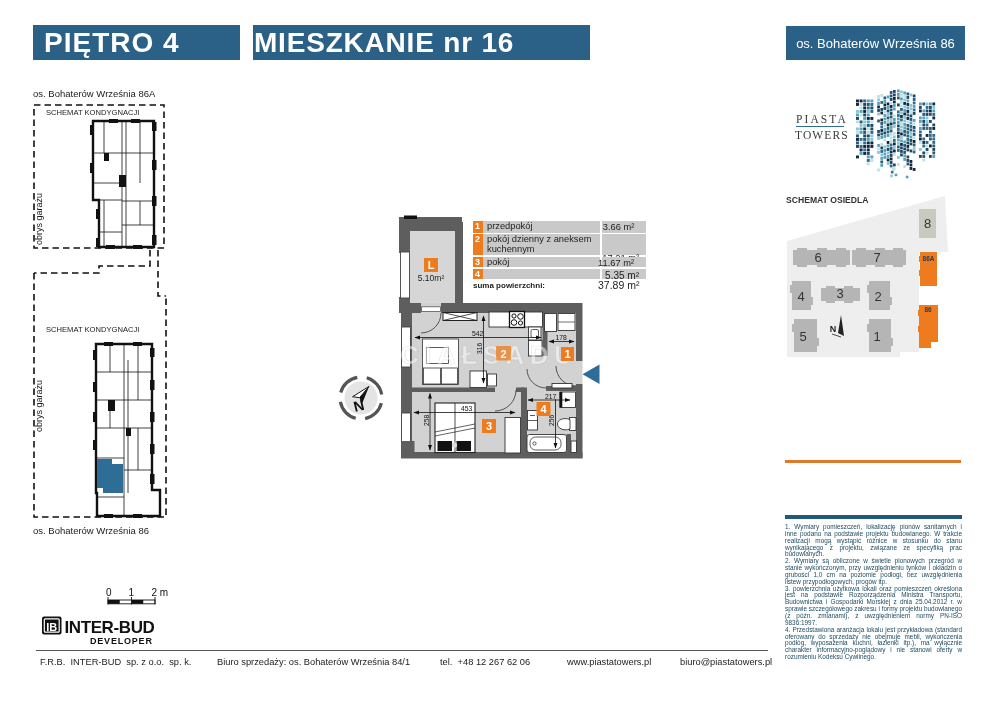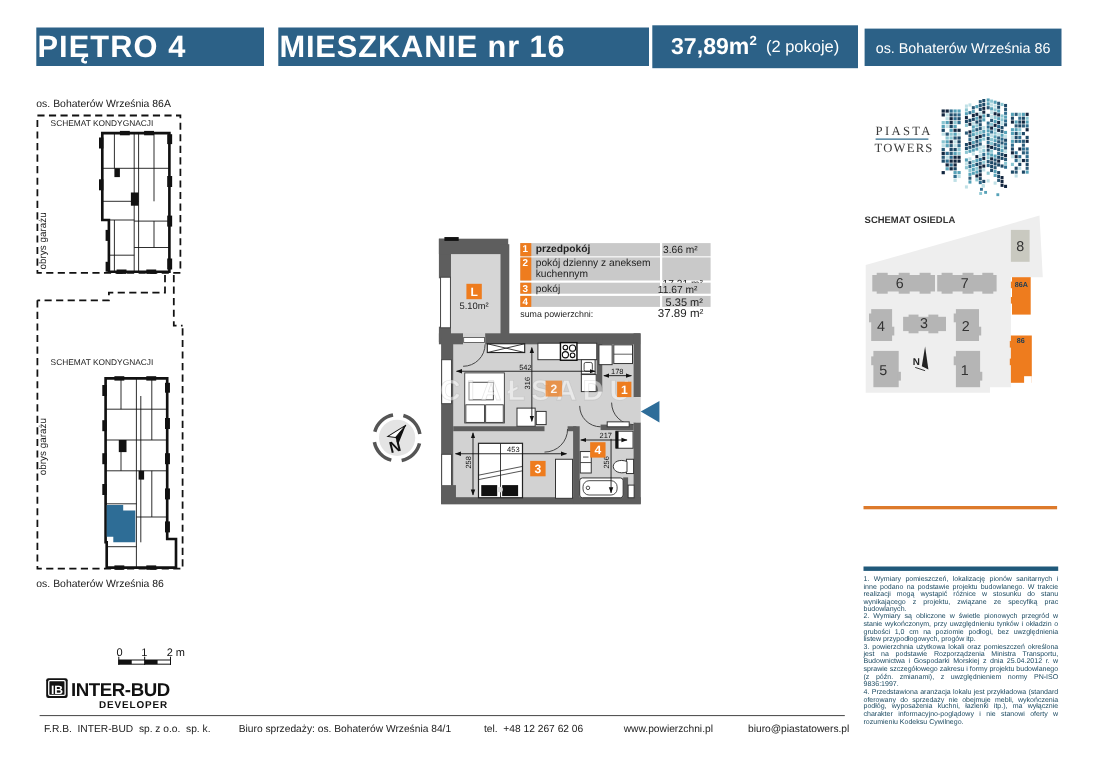"PIĘTRO 4" div.hbox { padding-left: 1px -> 11px }
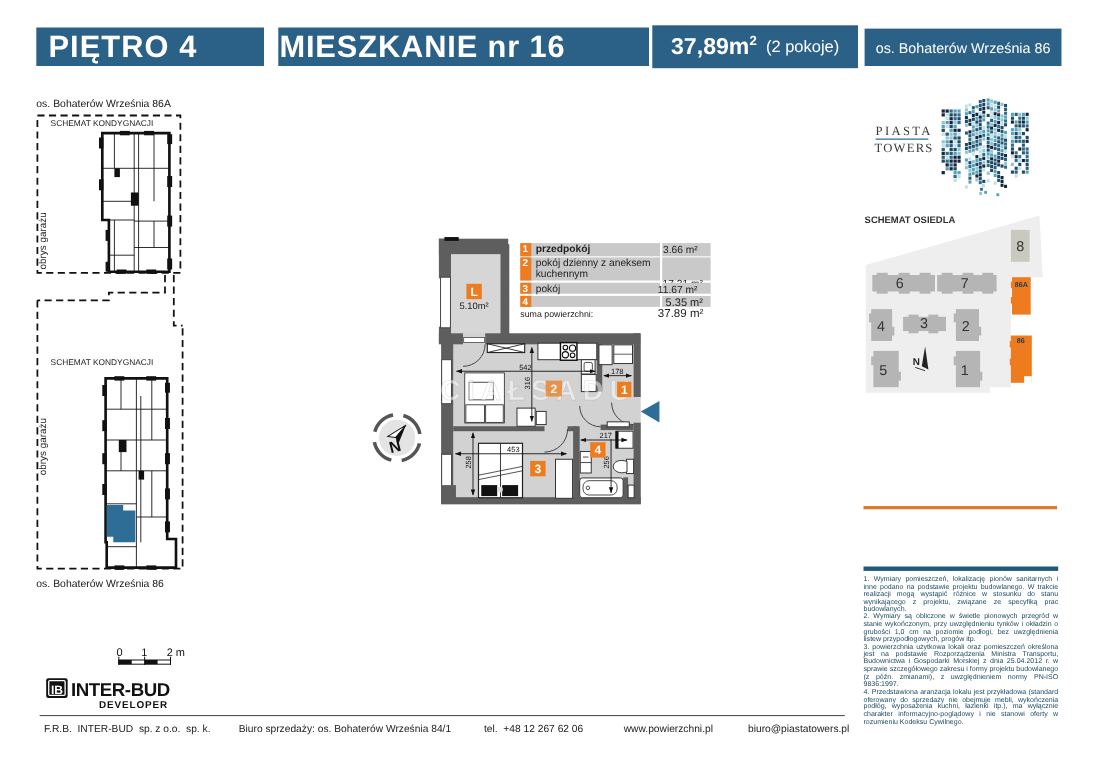"37,89m2" div.hbox { html: <div> <span>37,89m<sup>2</sup></span>&nbsp;&nbsp;(2 pokoje) </div> -> none }
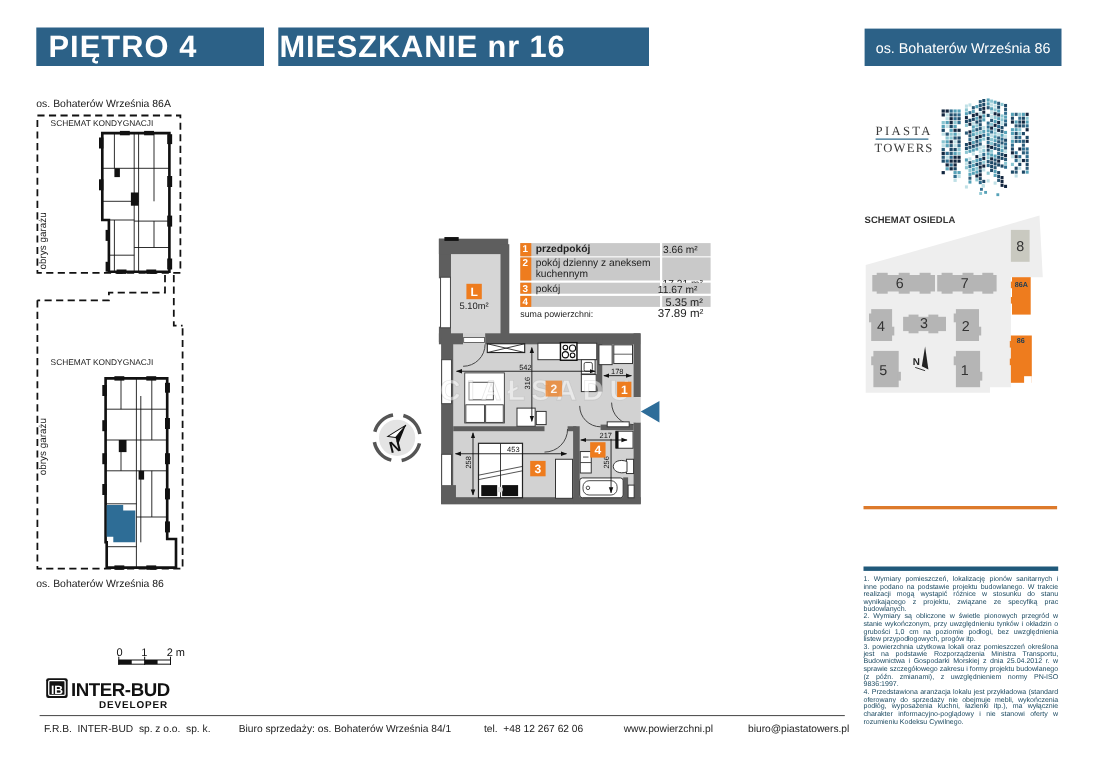"przedpokój" div.abs { font-weight: bold -> none }
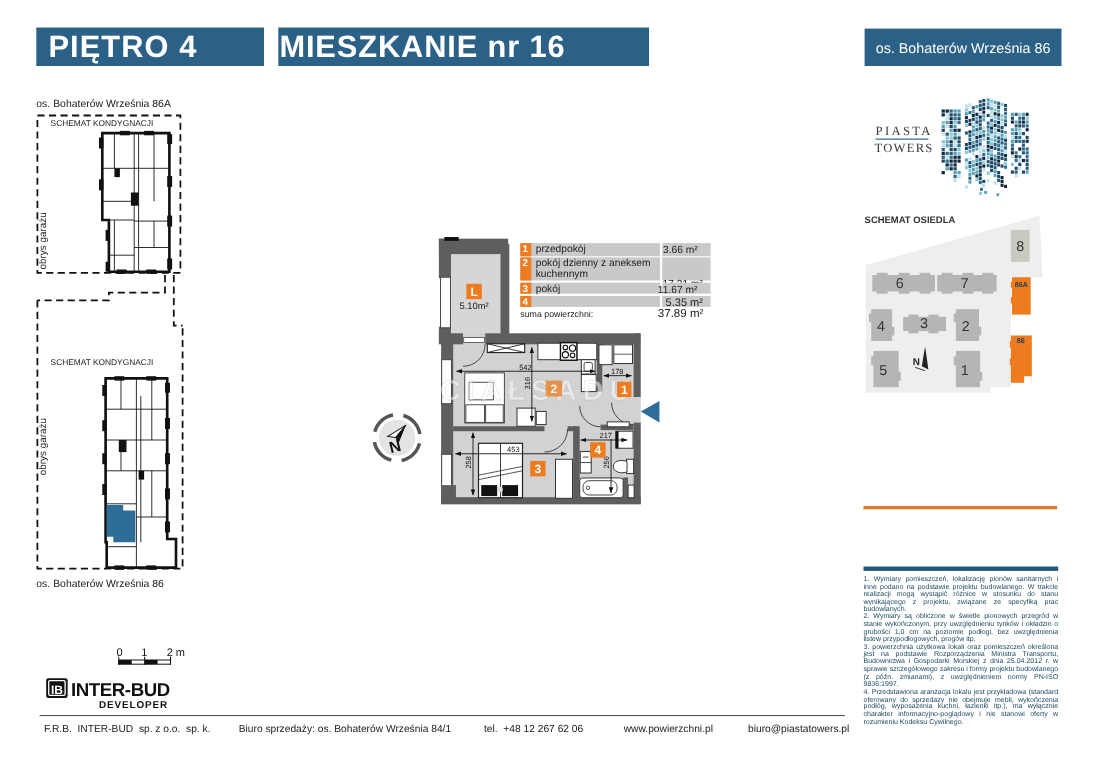"suma powierzchni:" div.abs { font-weight: none -> bold }
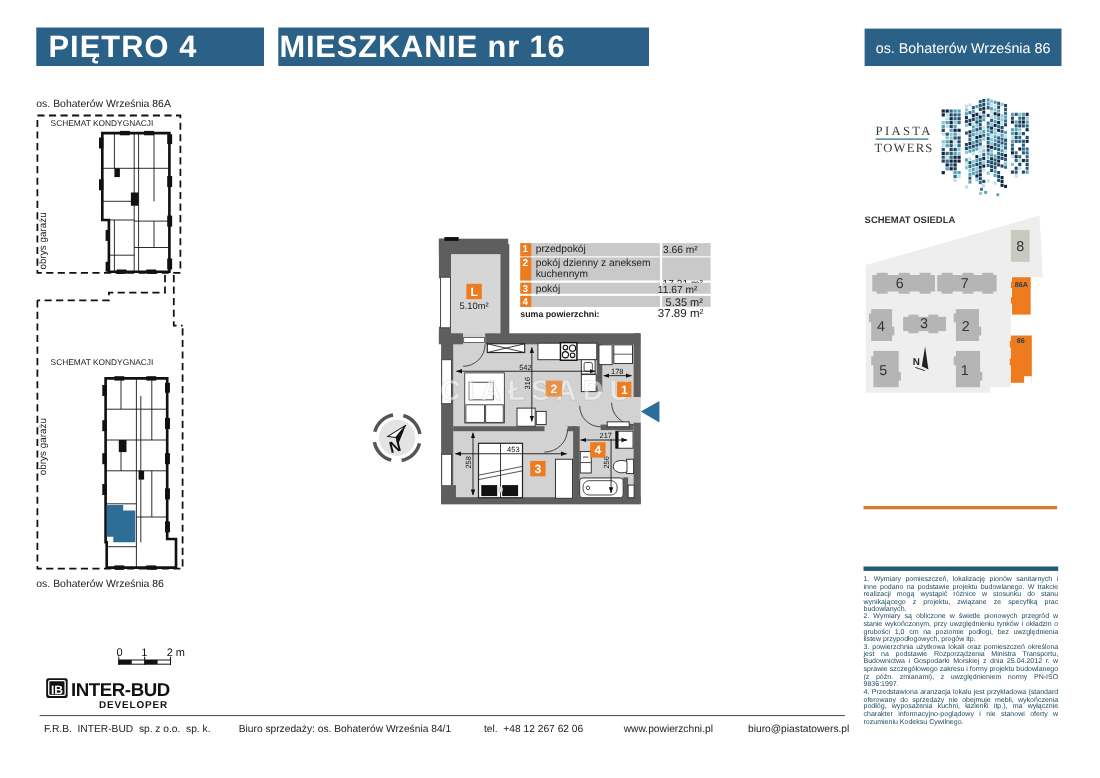"www.powierzchni.pl" div.abs { text: www.powierzchni.pl -> www.piastatowers.pl }
